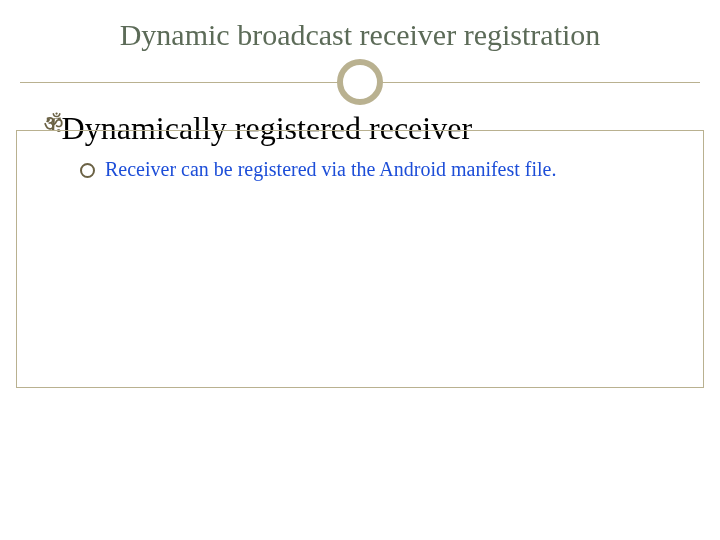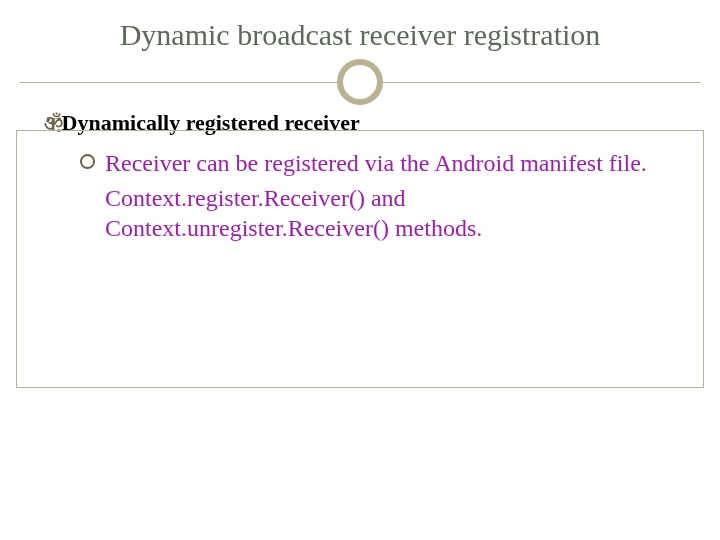"Dynamically registered receiver" .h1 { font-size: 22px -> 32px; font-weight: 700 -> 400 }
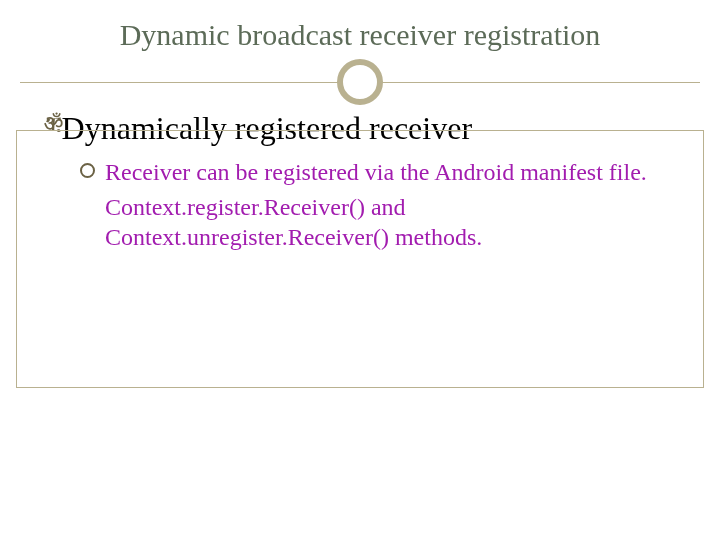"Receiver can be registered via" .sub-text { color: #a21caf -> #1d4ed8; font-size: 24px -> 20px }
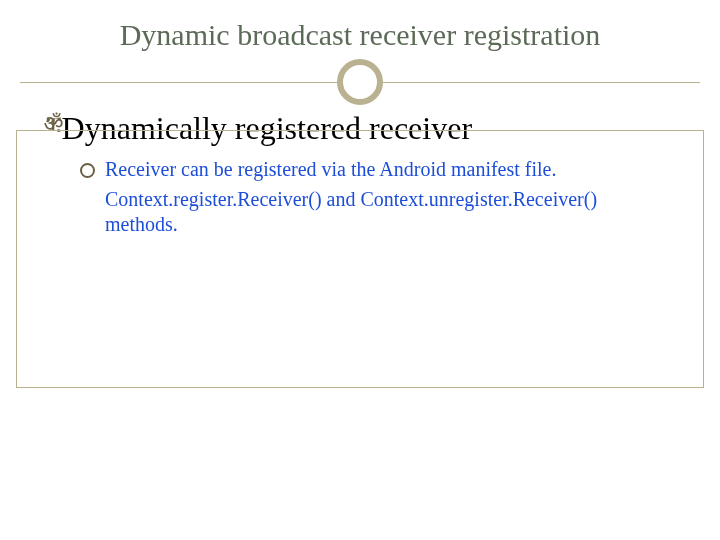"Context.register.Receiver() and" div.sub-text { html: <div>Context.register.Receiver() and Context.unregister.Receiver() methods.</div> -> none }
